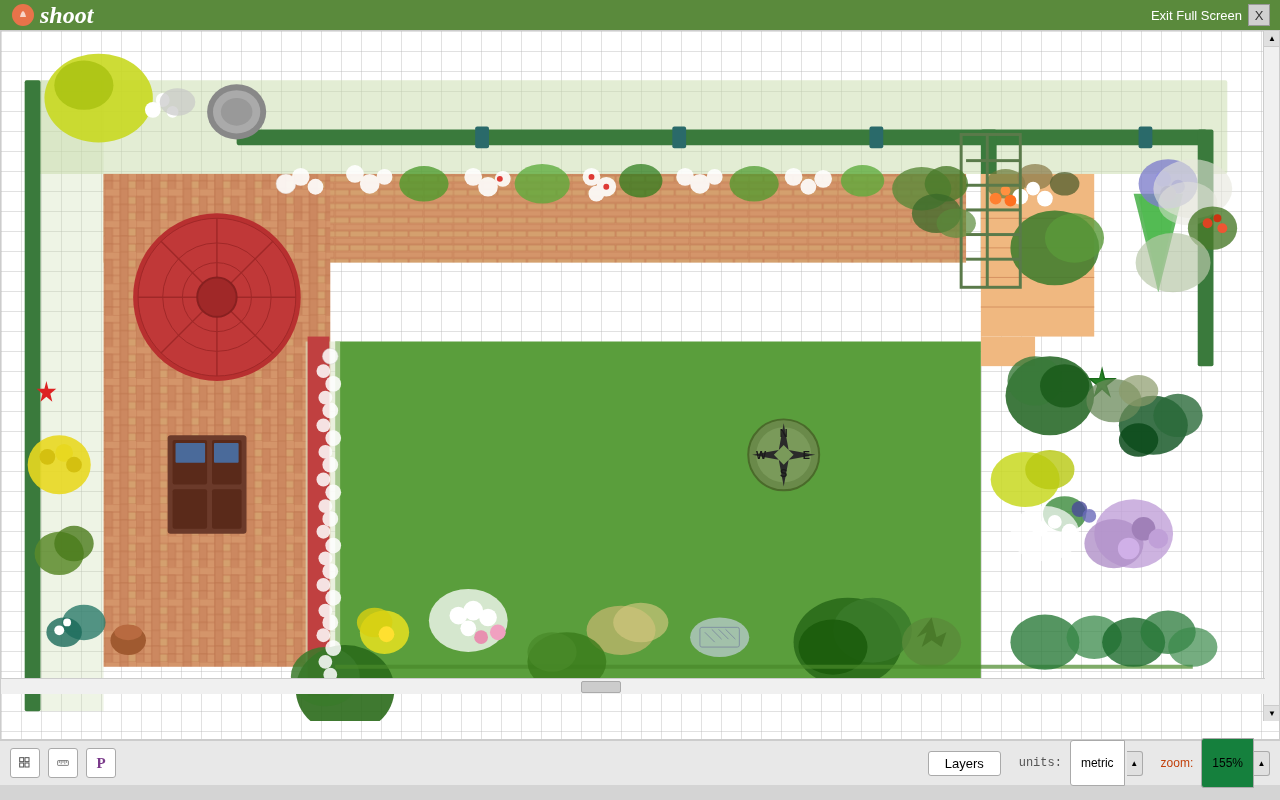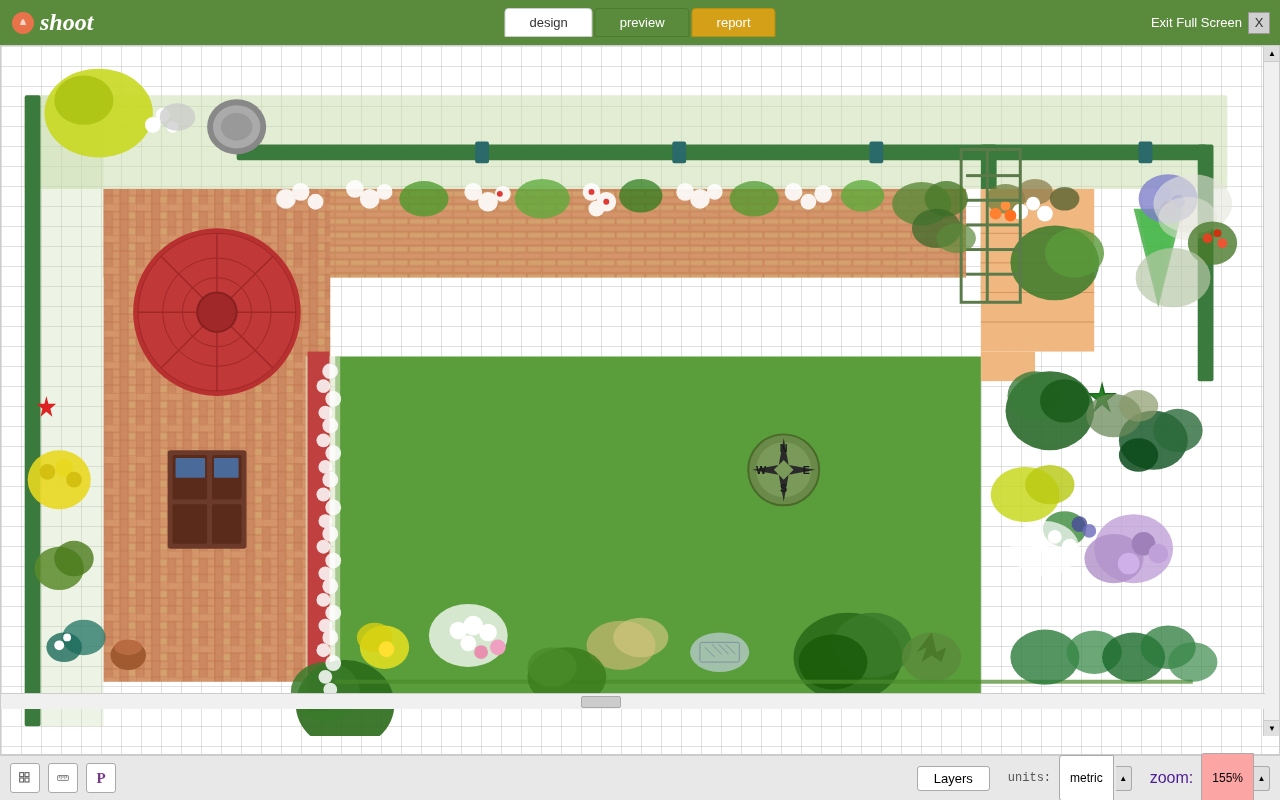"shoot" #header { height: 45px -> 30px }
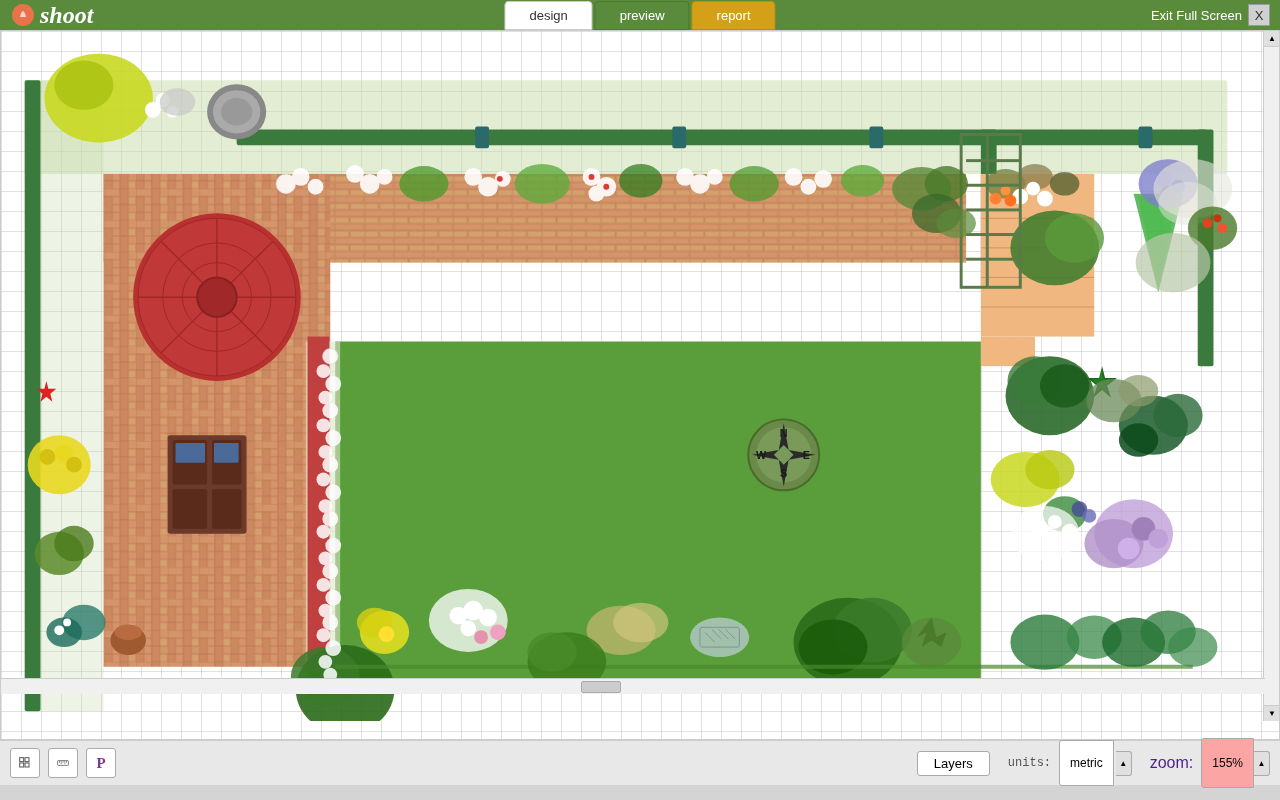"design" div { html: <div> <div> <span>design</span> </div> <div> <span>preview</span> </div> <div> <span>report</span> </div> </div> -> none }
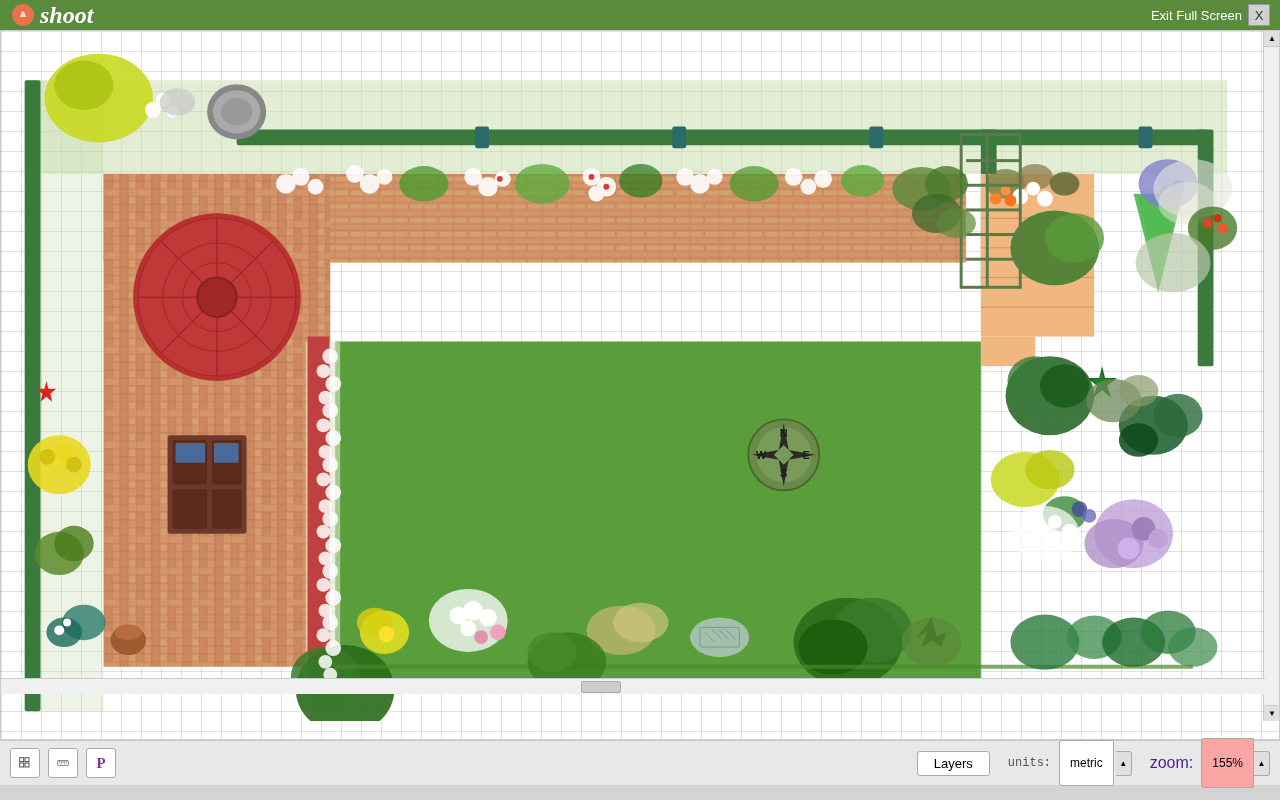"zoom:" span { color: #4c1d95 -> #c2410c; font-size: 16px -> 12px }
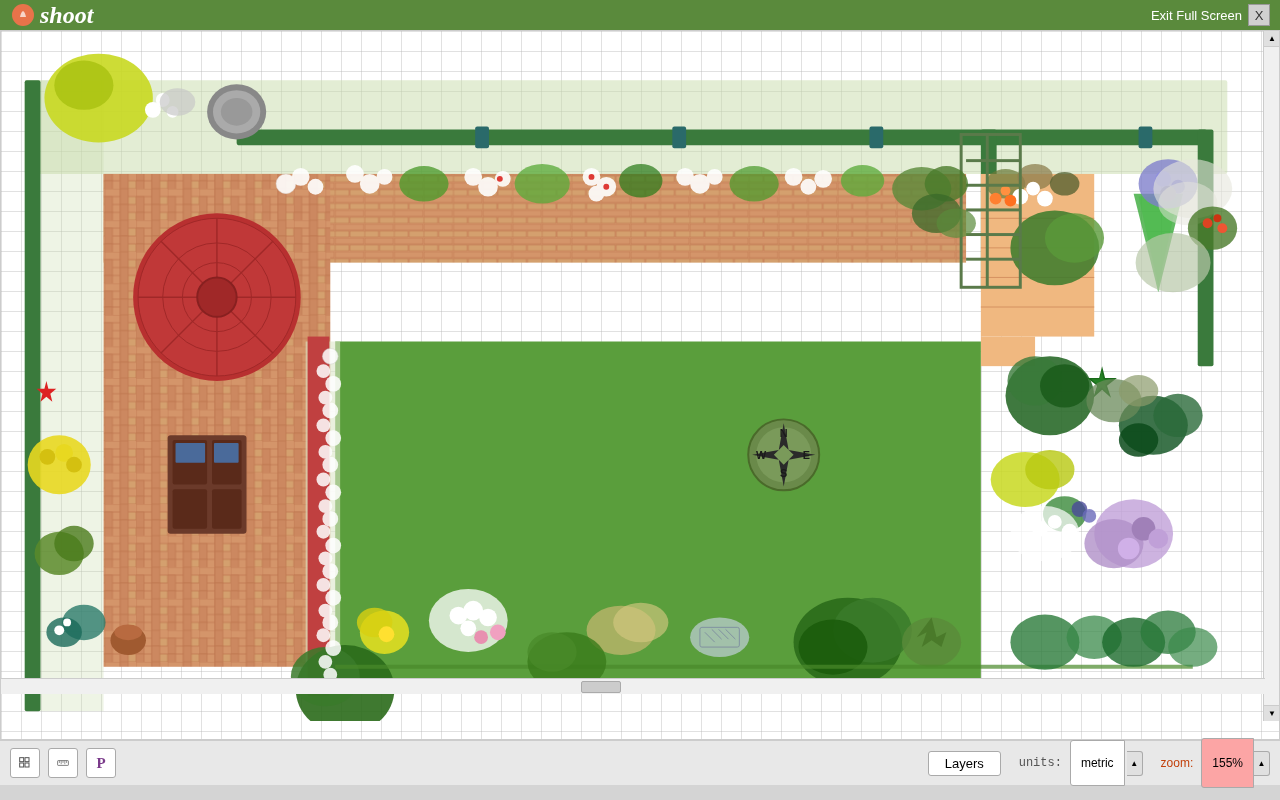"155%" div { background: #fca5a5 -> #15803d }
